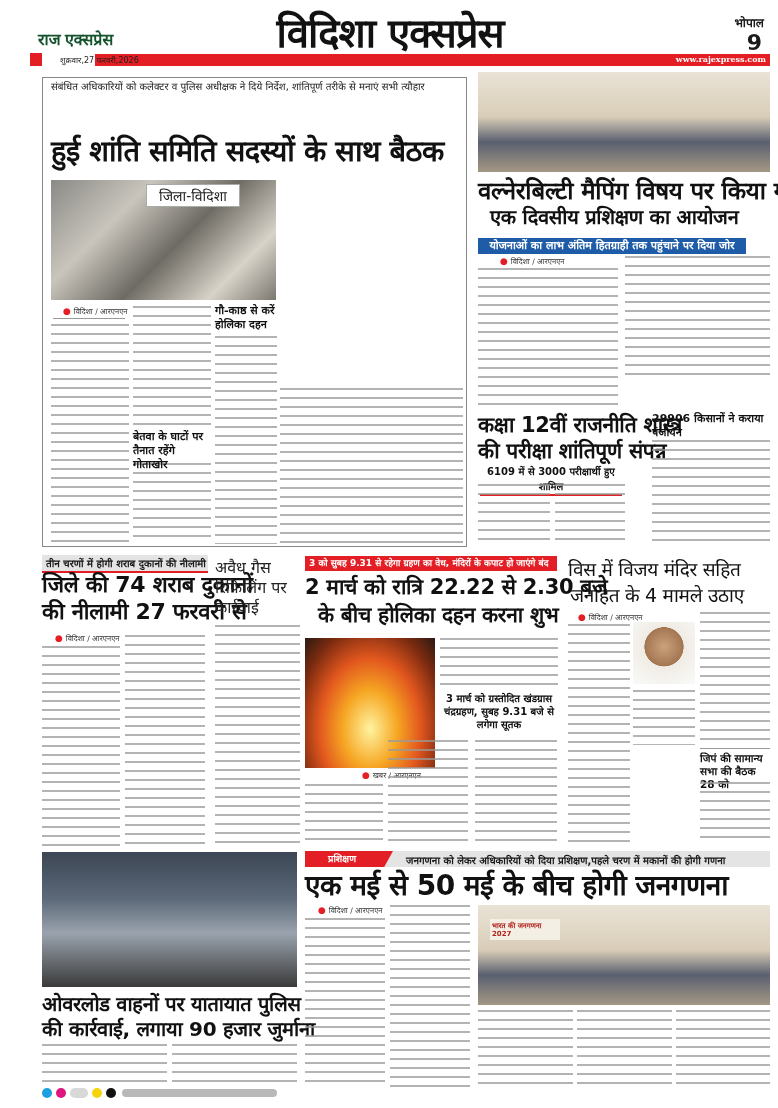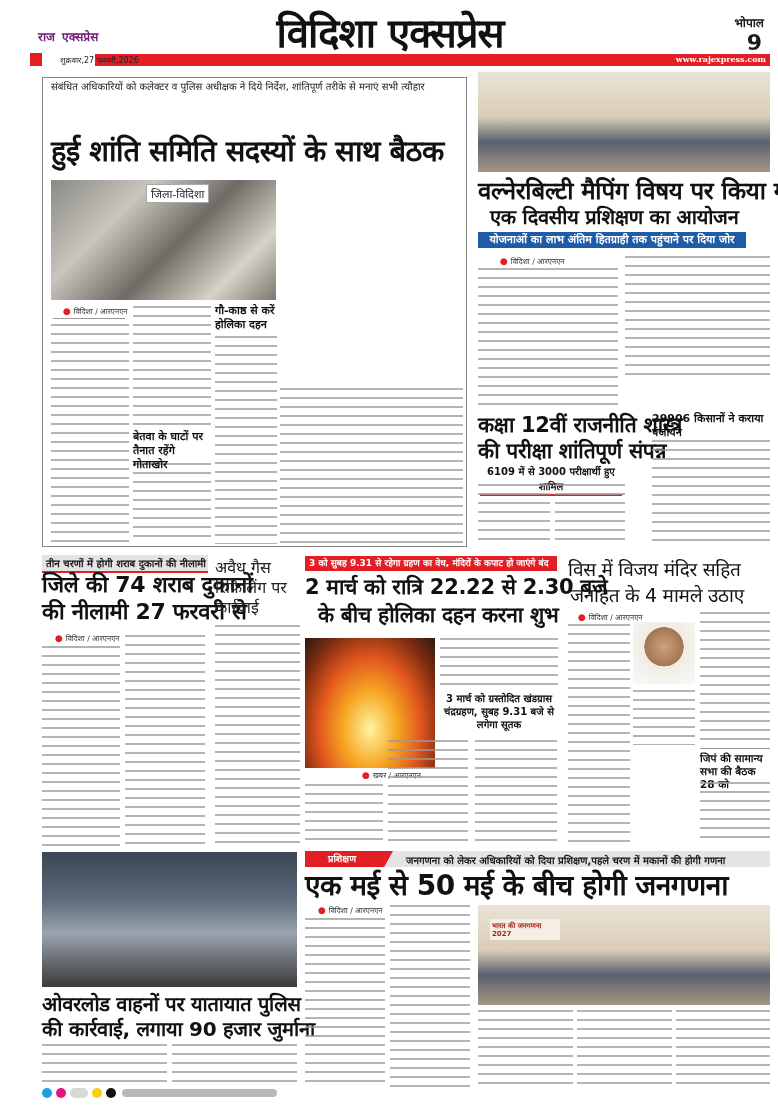"राज एक्सप्रेस" .masthead-left { color: #701a75 -> #14532d; font-family: Liberation Mono, monospace -> Liberation Sans, sans-serif; font-size: 12px -> 16px }
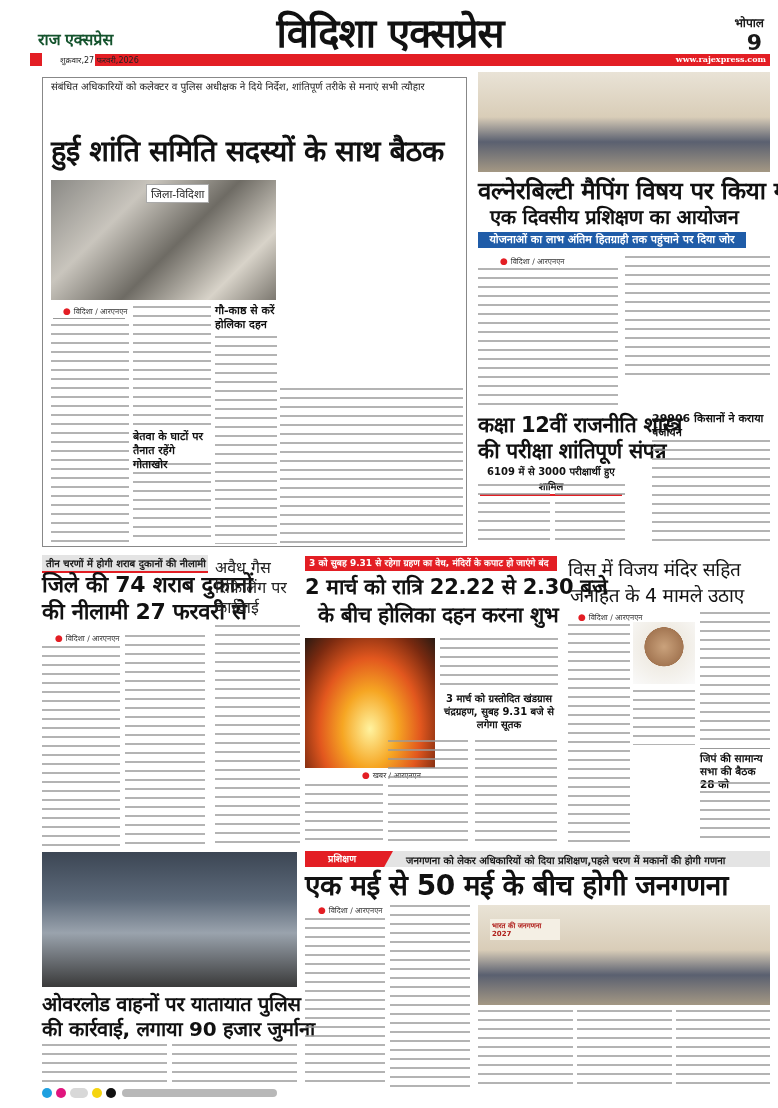"जिला-विदिशा" .photo-cap { font-size: 11px -> 14px; padding: 1px 4px -> 1px 12px }
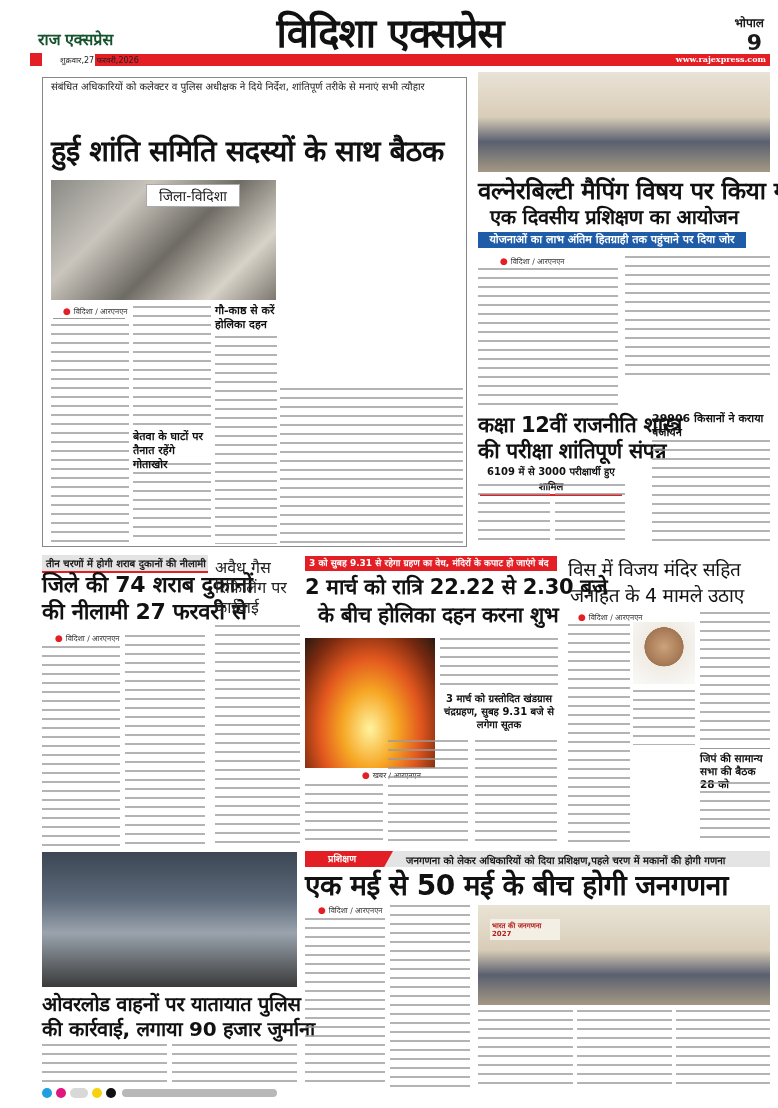"योजनाओं का लाभ अंतिम हितग्राही" div.abs { top: 232px -> 238px }
